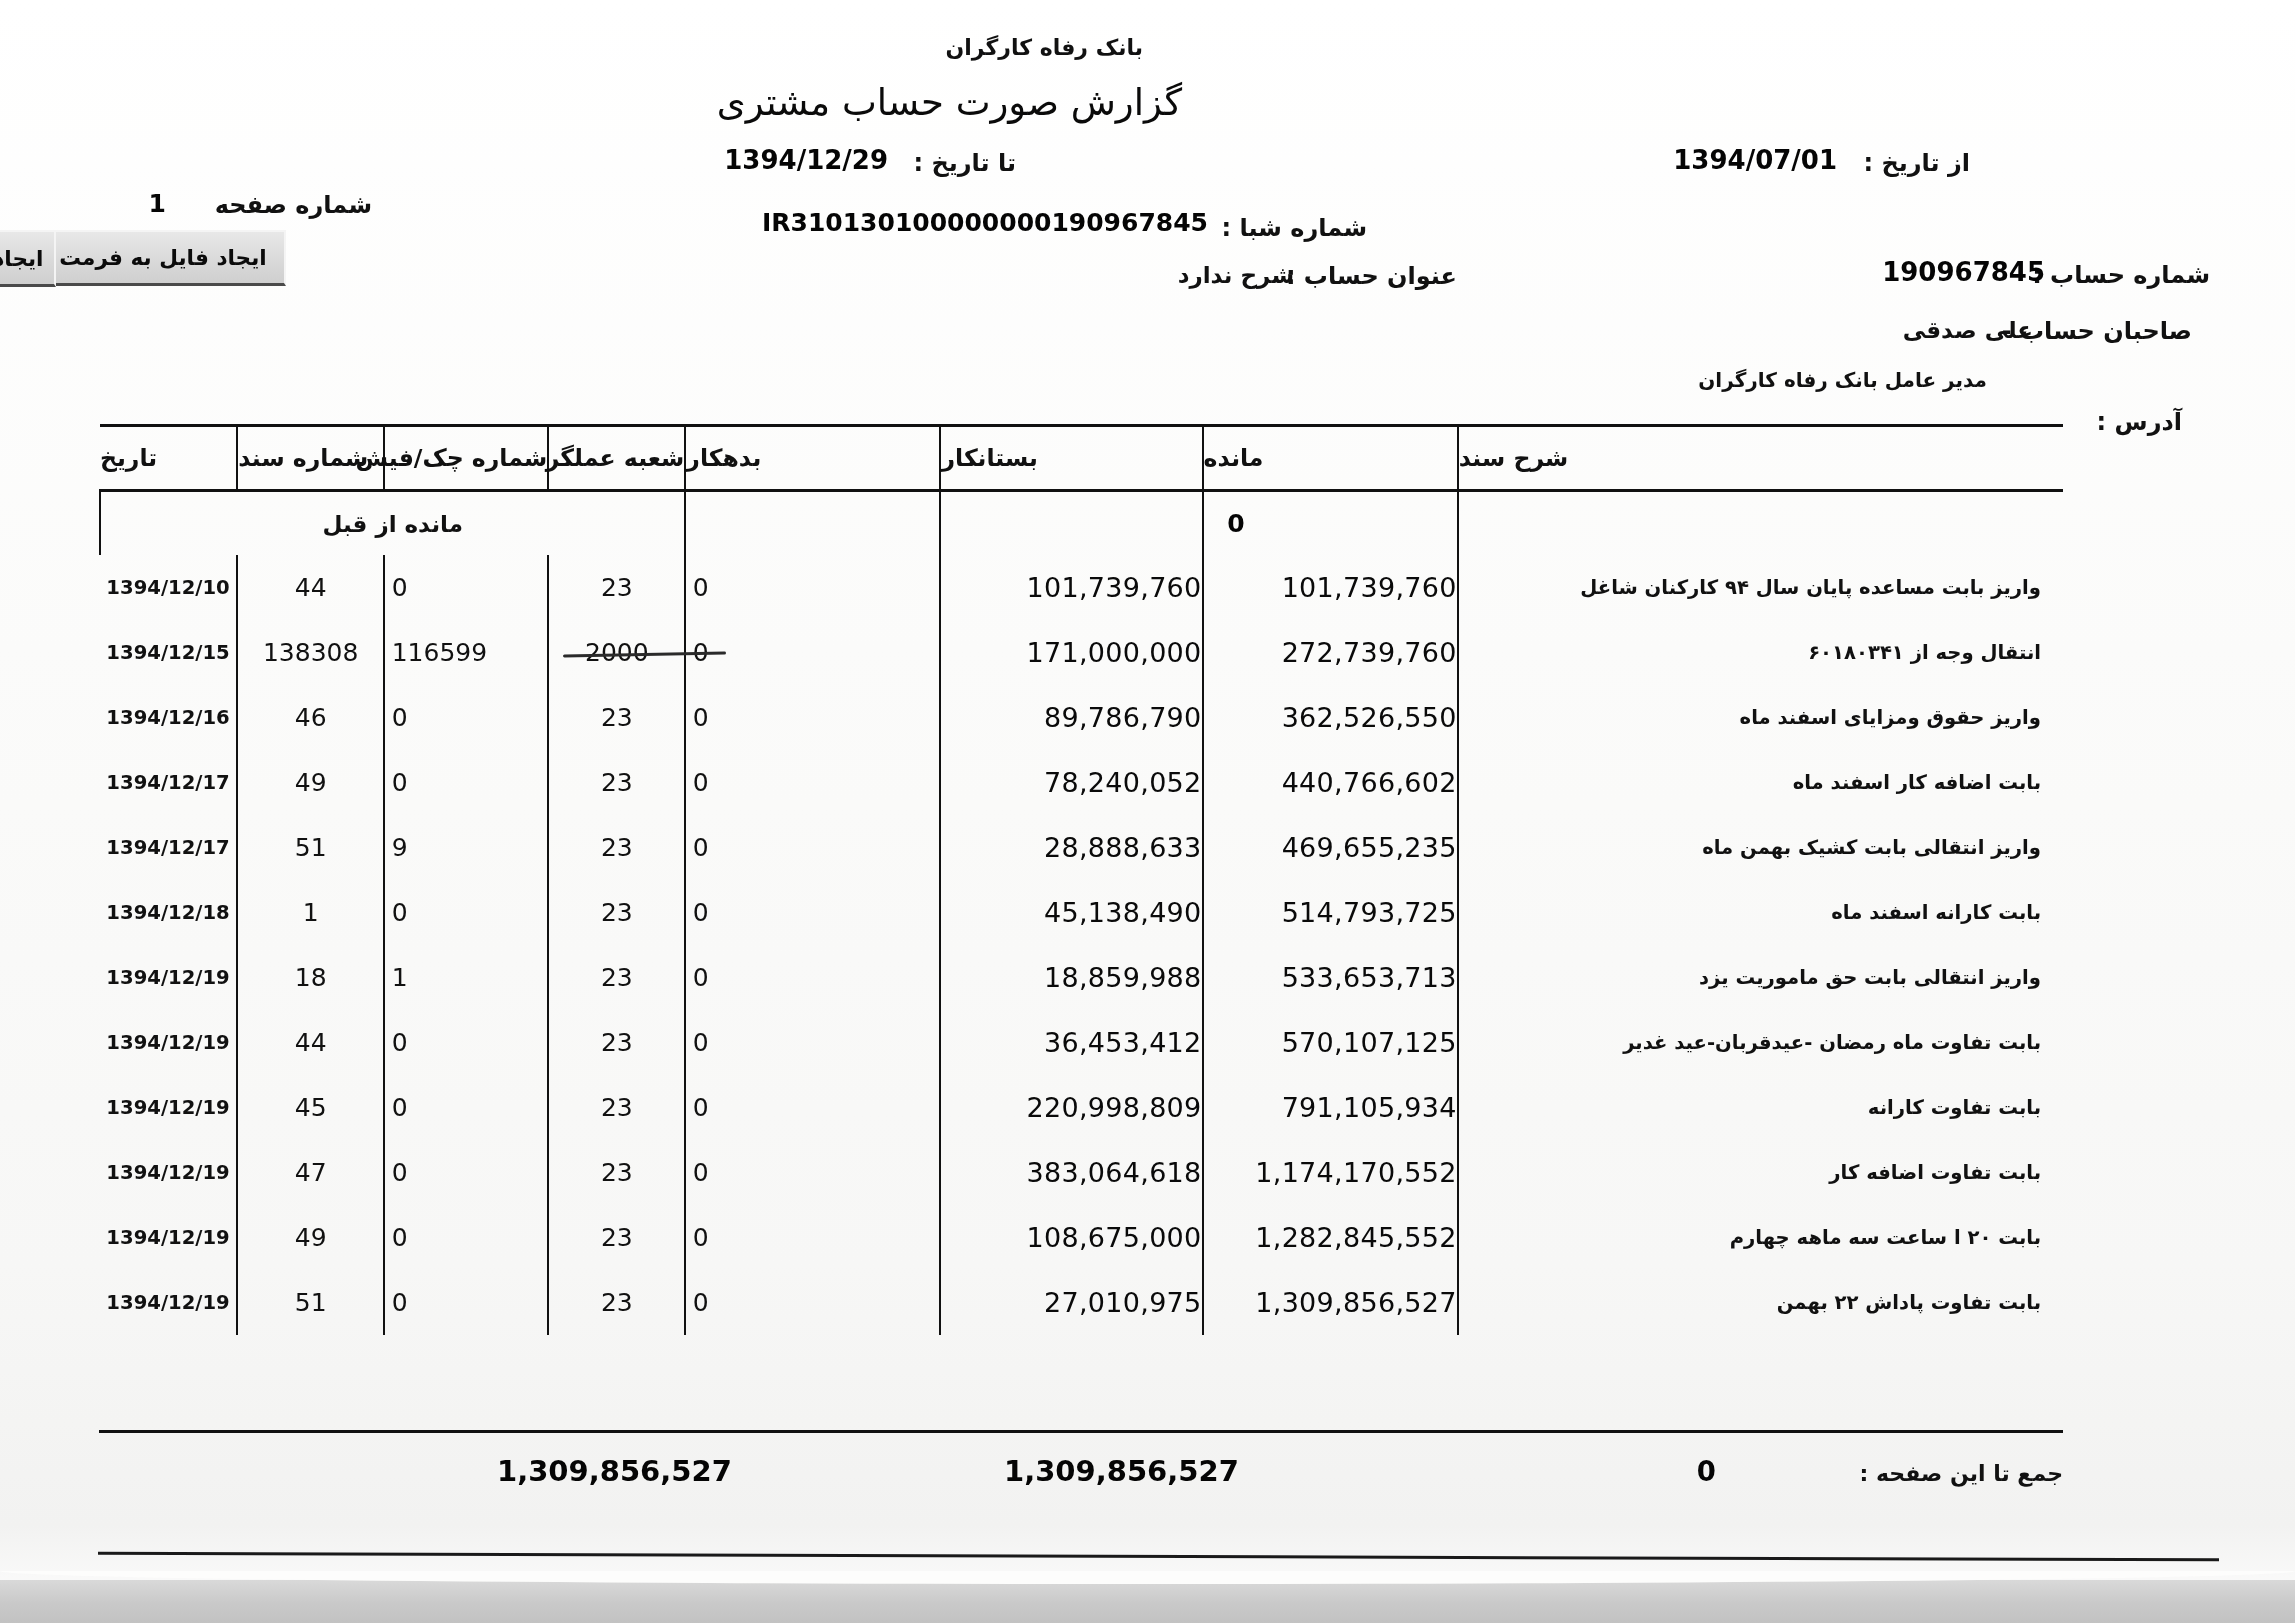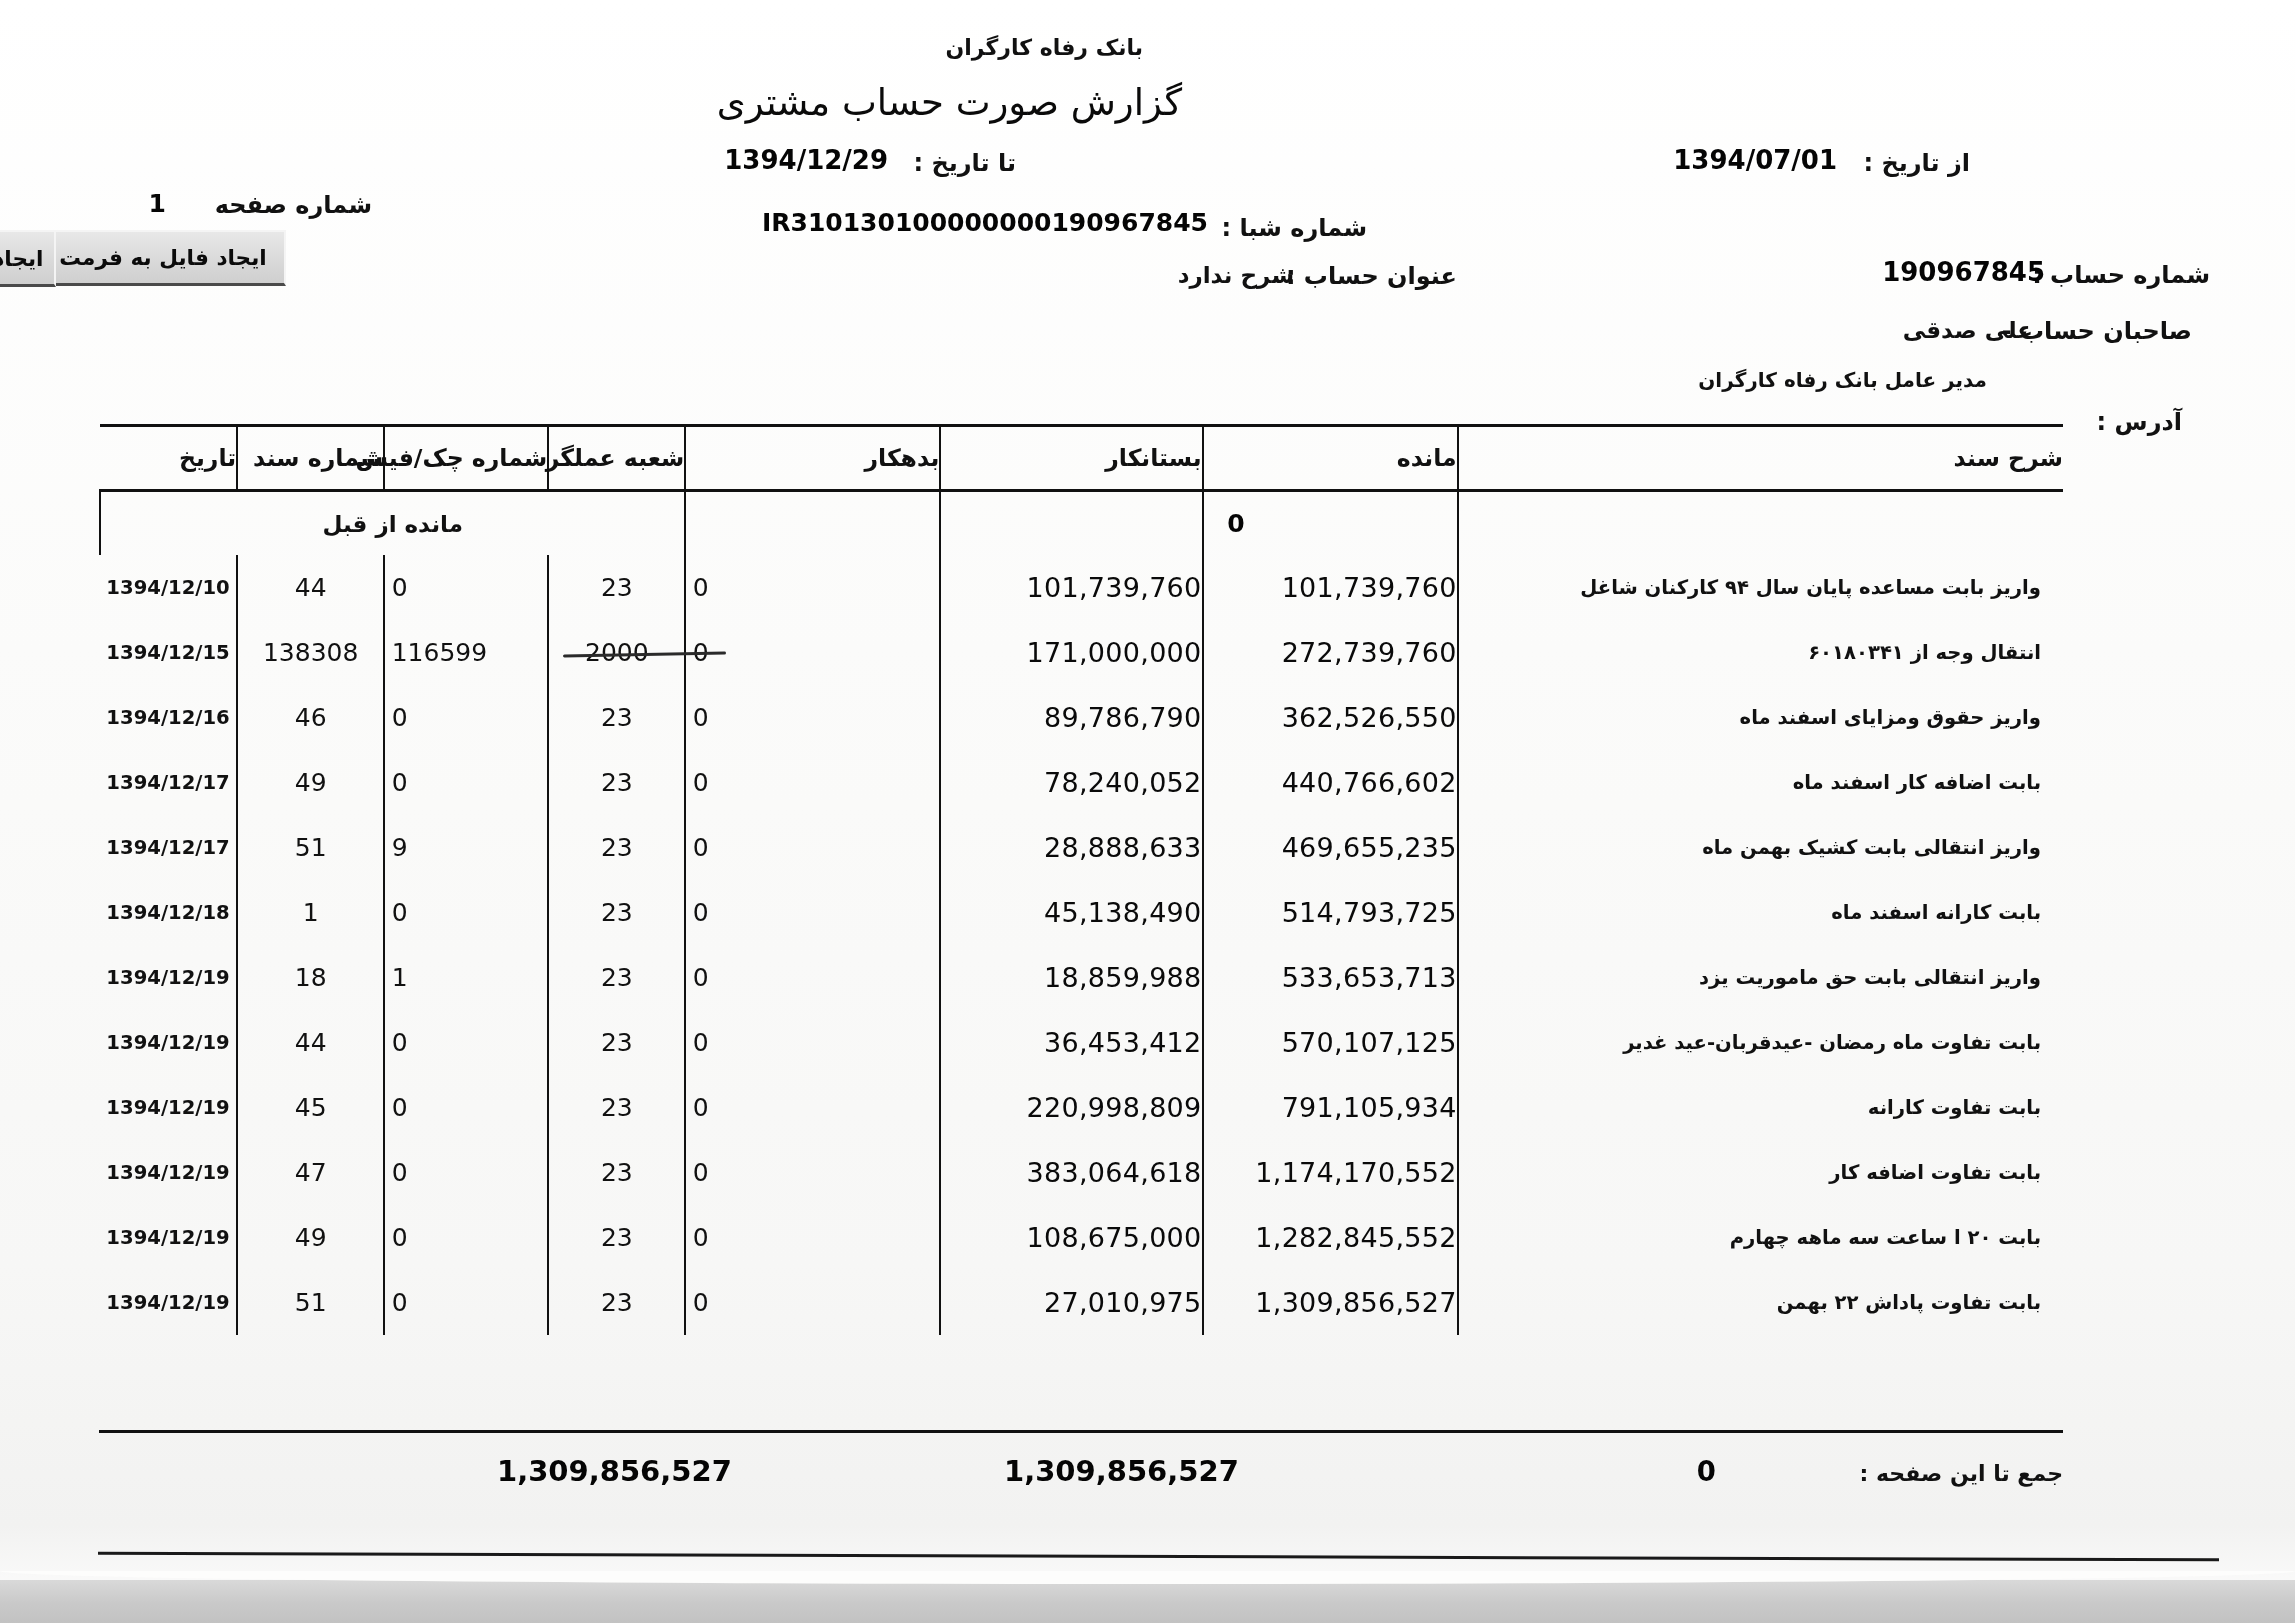"تاریخ" #stmt-table thead tr th { text-align: right -> left }
